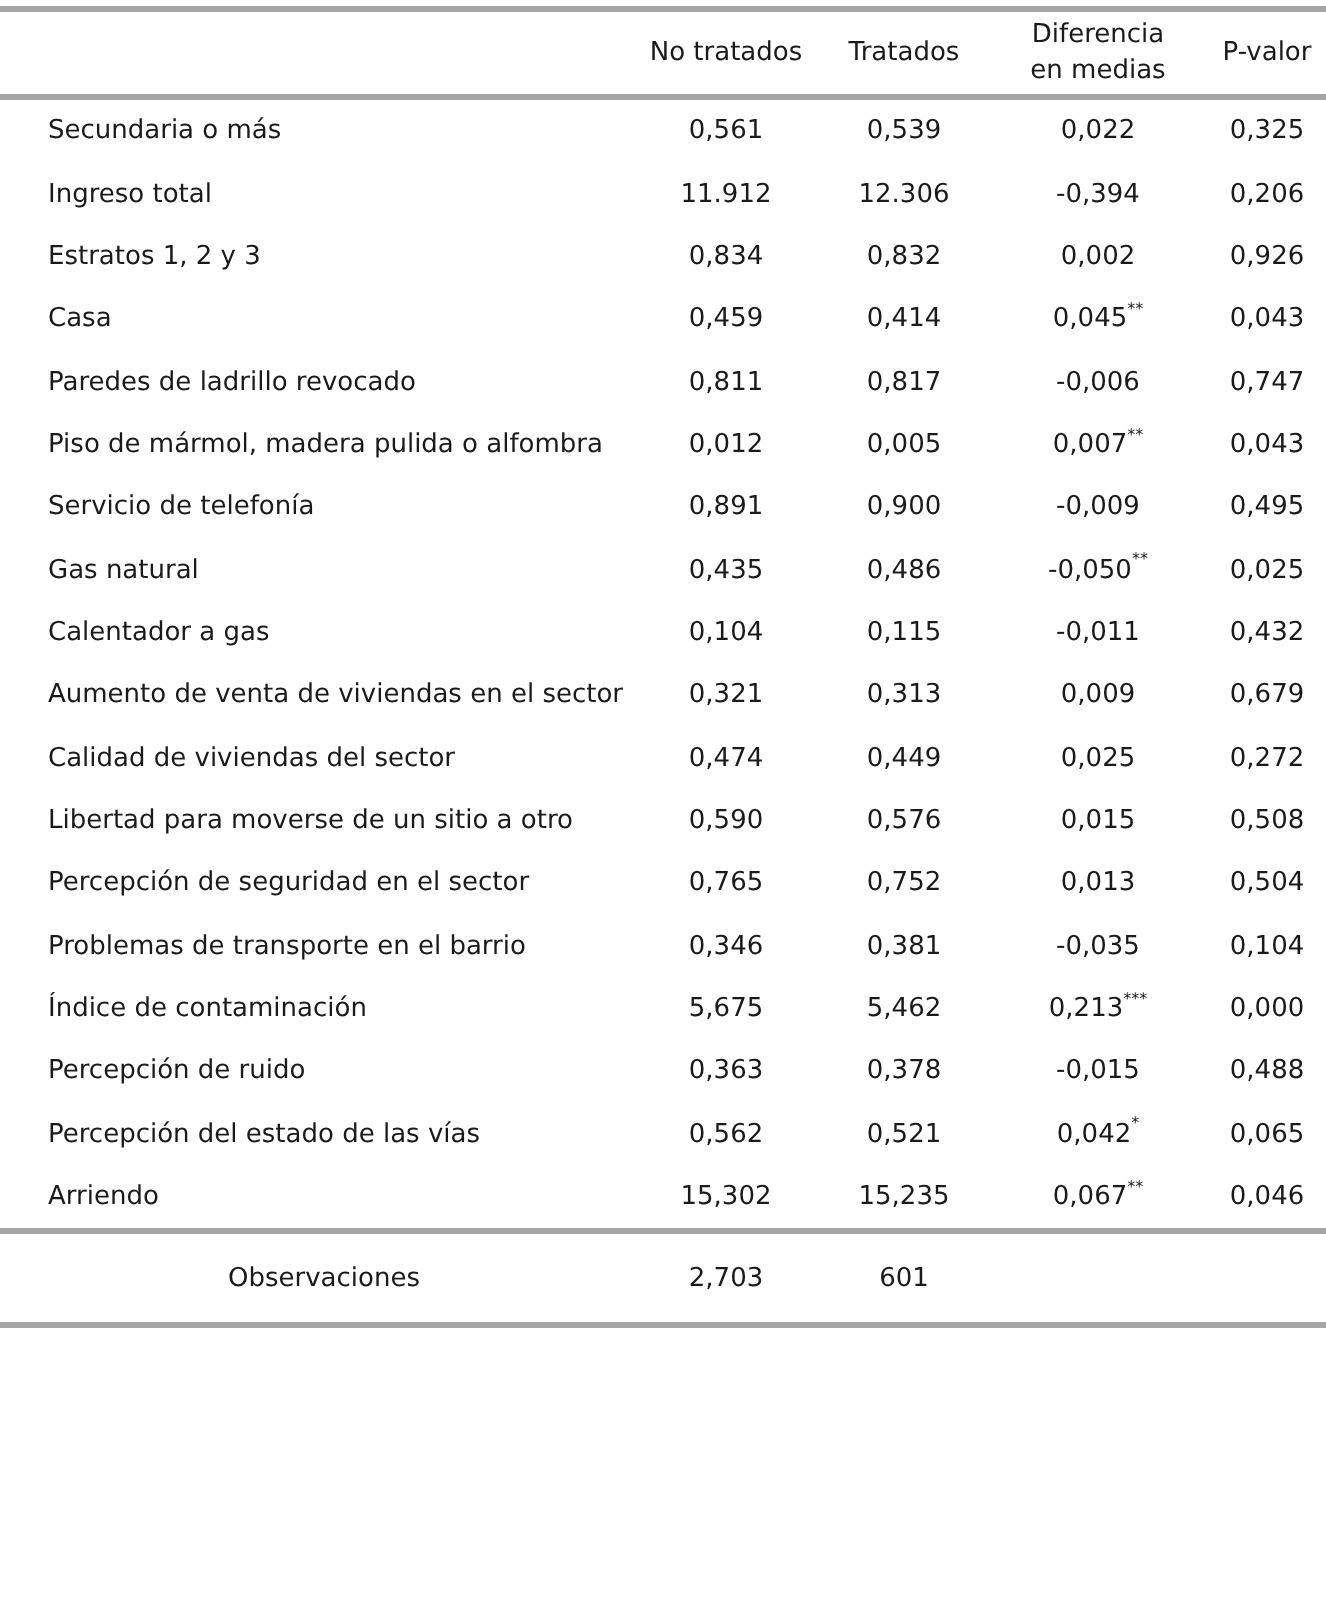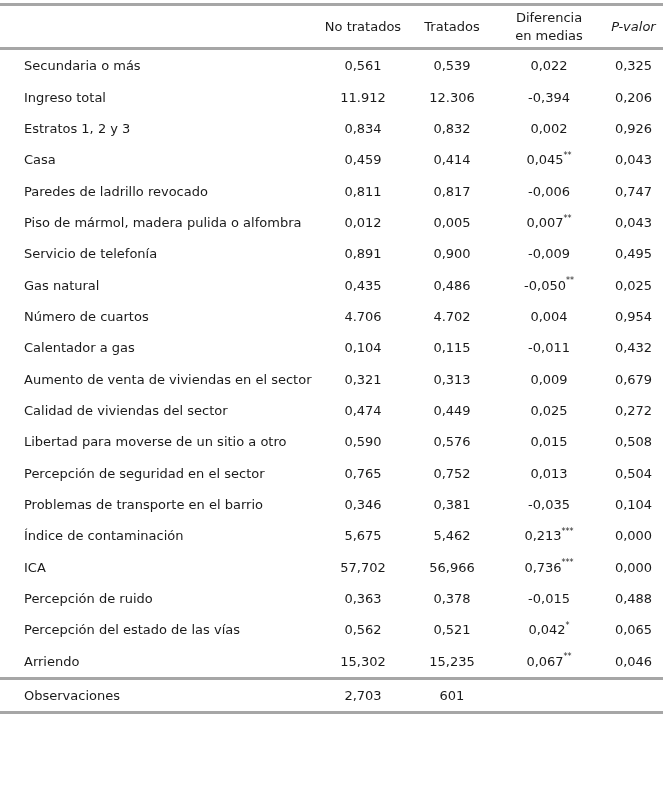"P-valor" th { font-style: italic -> none }
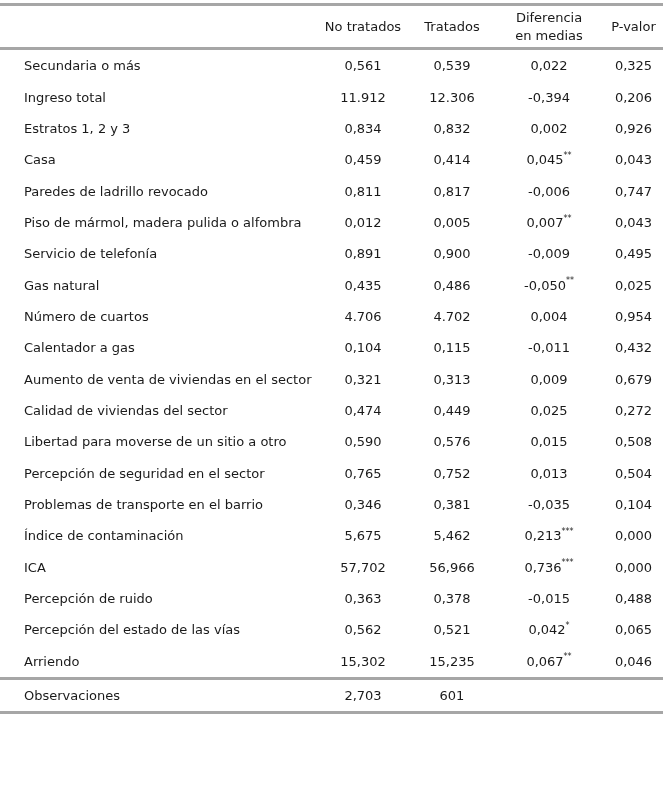"Número de cuartos" tr { html: <tr> <td>Número de cuartos</td> <td>4.706</td> <td>4.702</td> <td><span>0,004</span><sup></sup></td> <td>0,954</td> </tr> -> none }
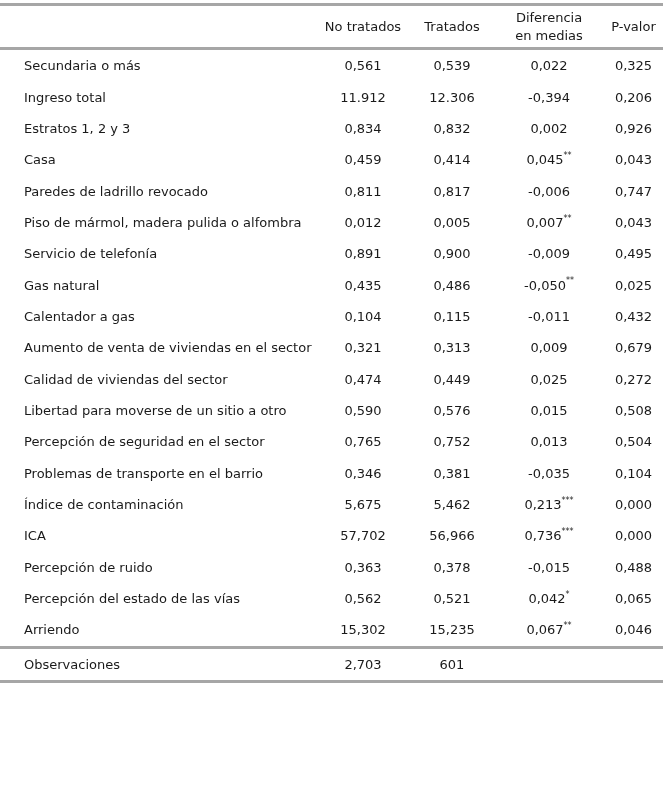"ICA" tr { html: <tr> <td>ICA</td> <td>57,702</td> <td>56,966</td> <td><span>0,736</span><sup>***</sup></td> <td>0,000</td> </tr> -> none }
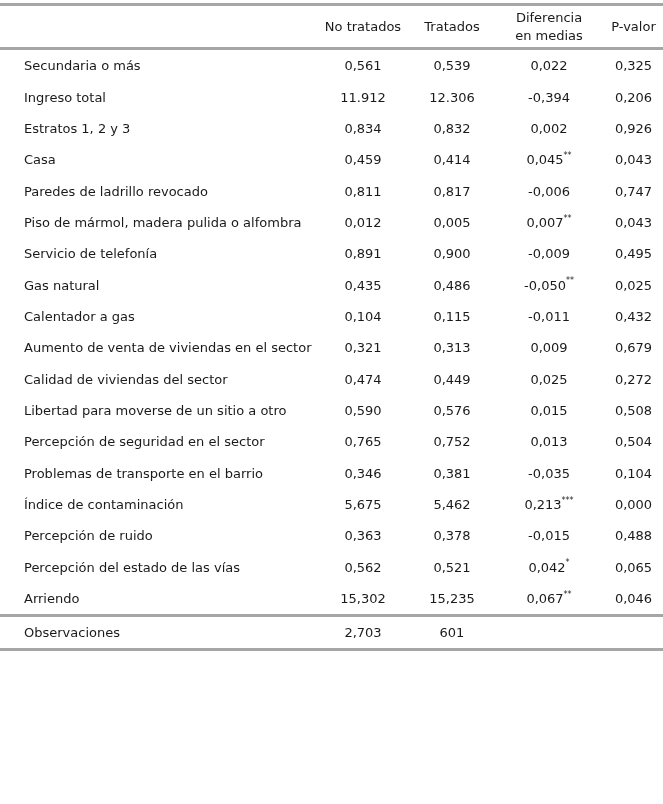"Observaciones" .obs-table td { height: 31px -> 44px; text-align: none -> center }
